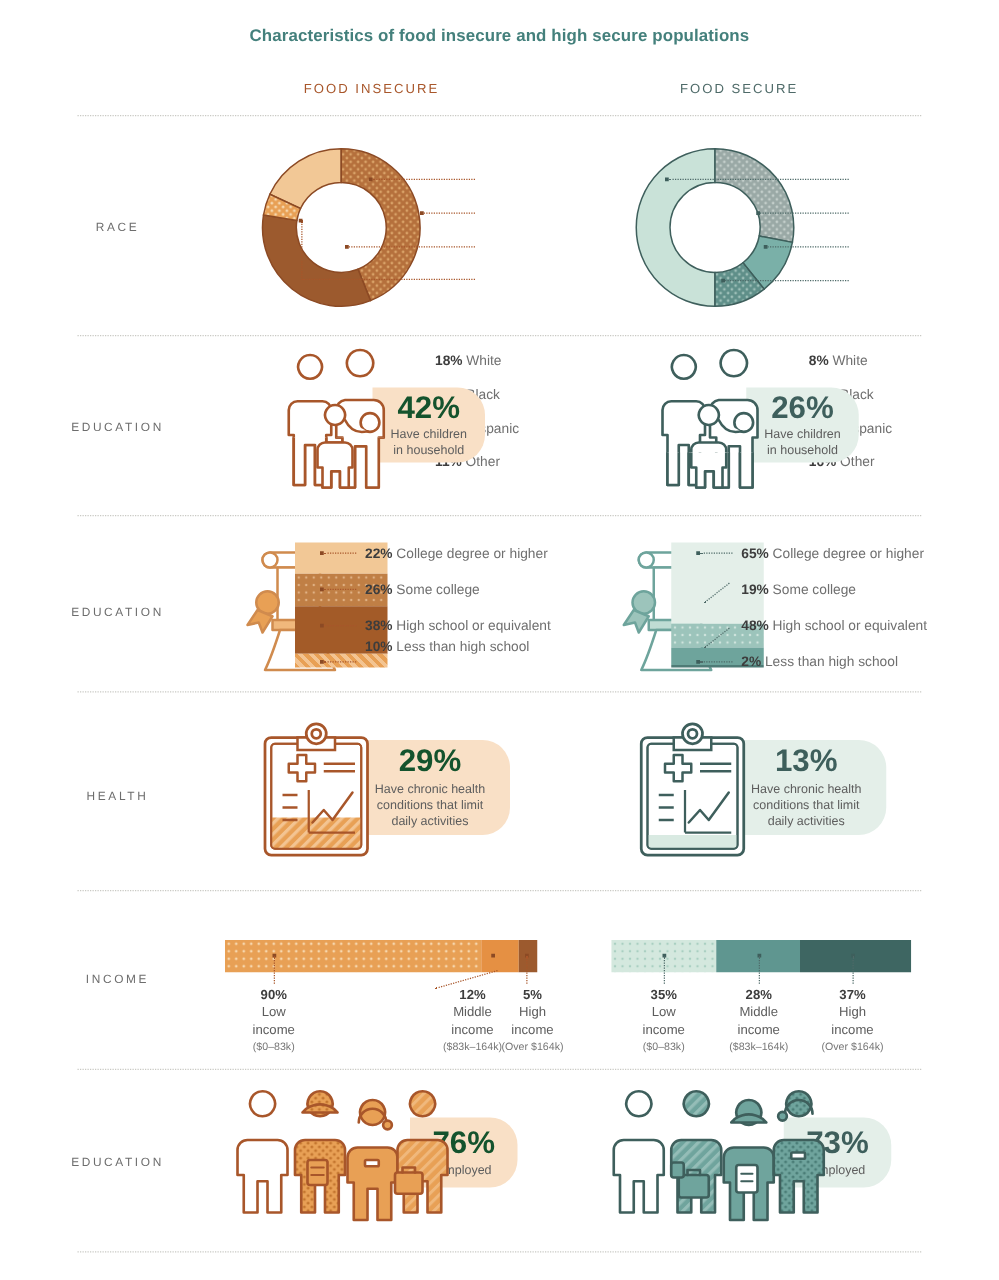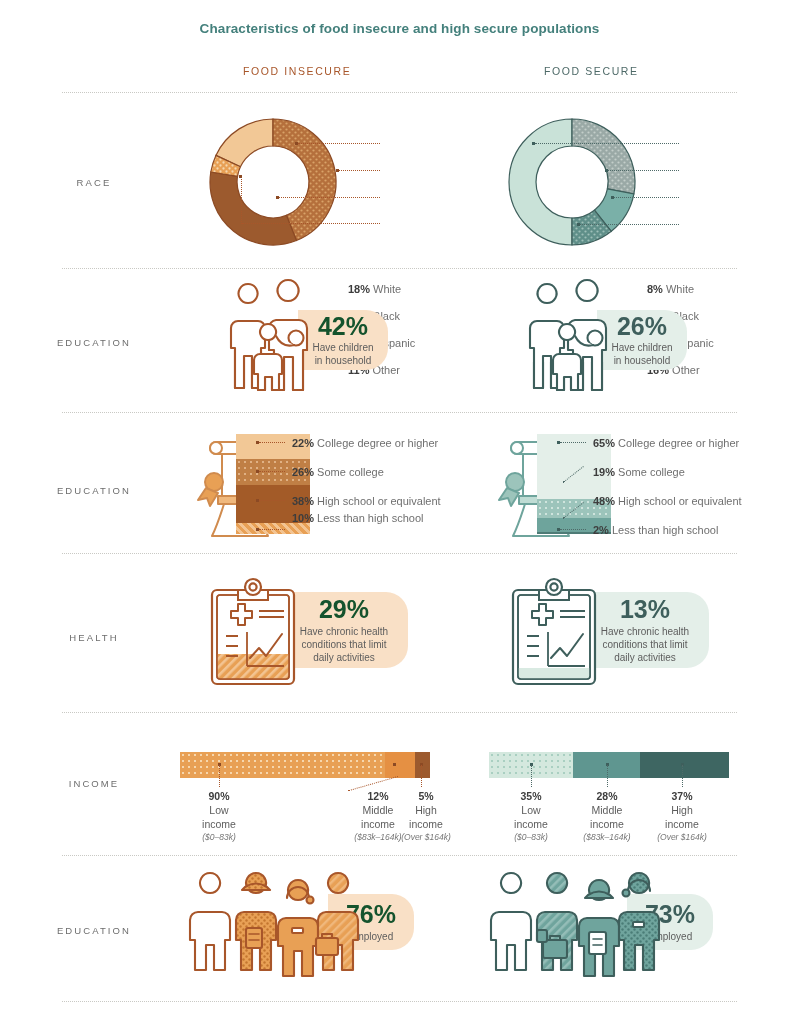"($0–83k)" .income-caption .rng { font-style: italic -> none }
